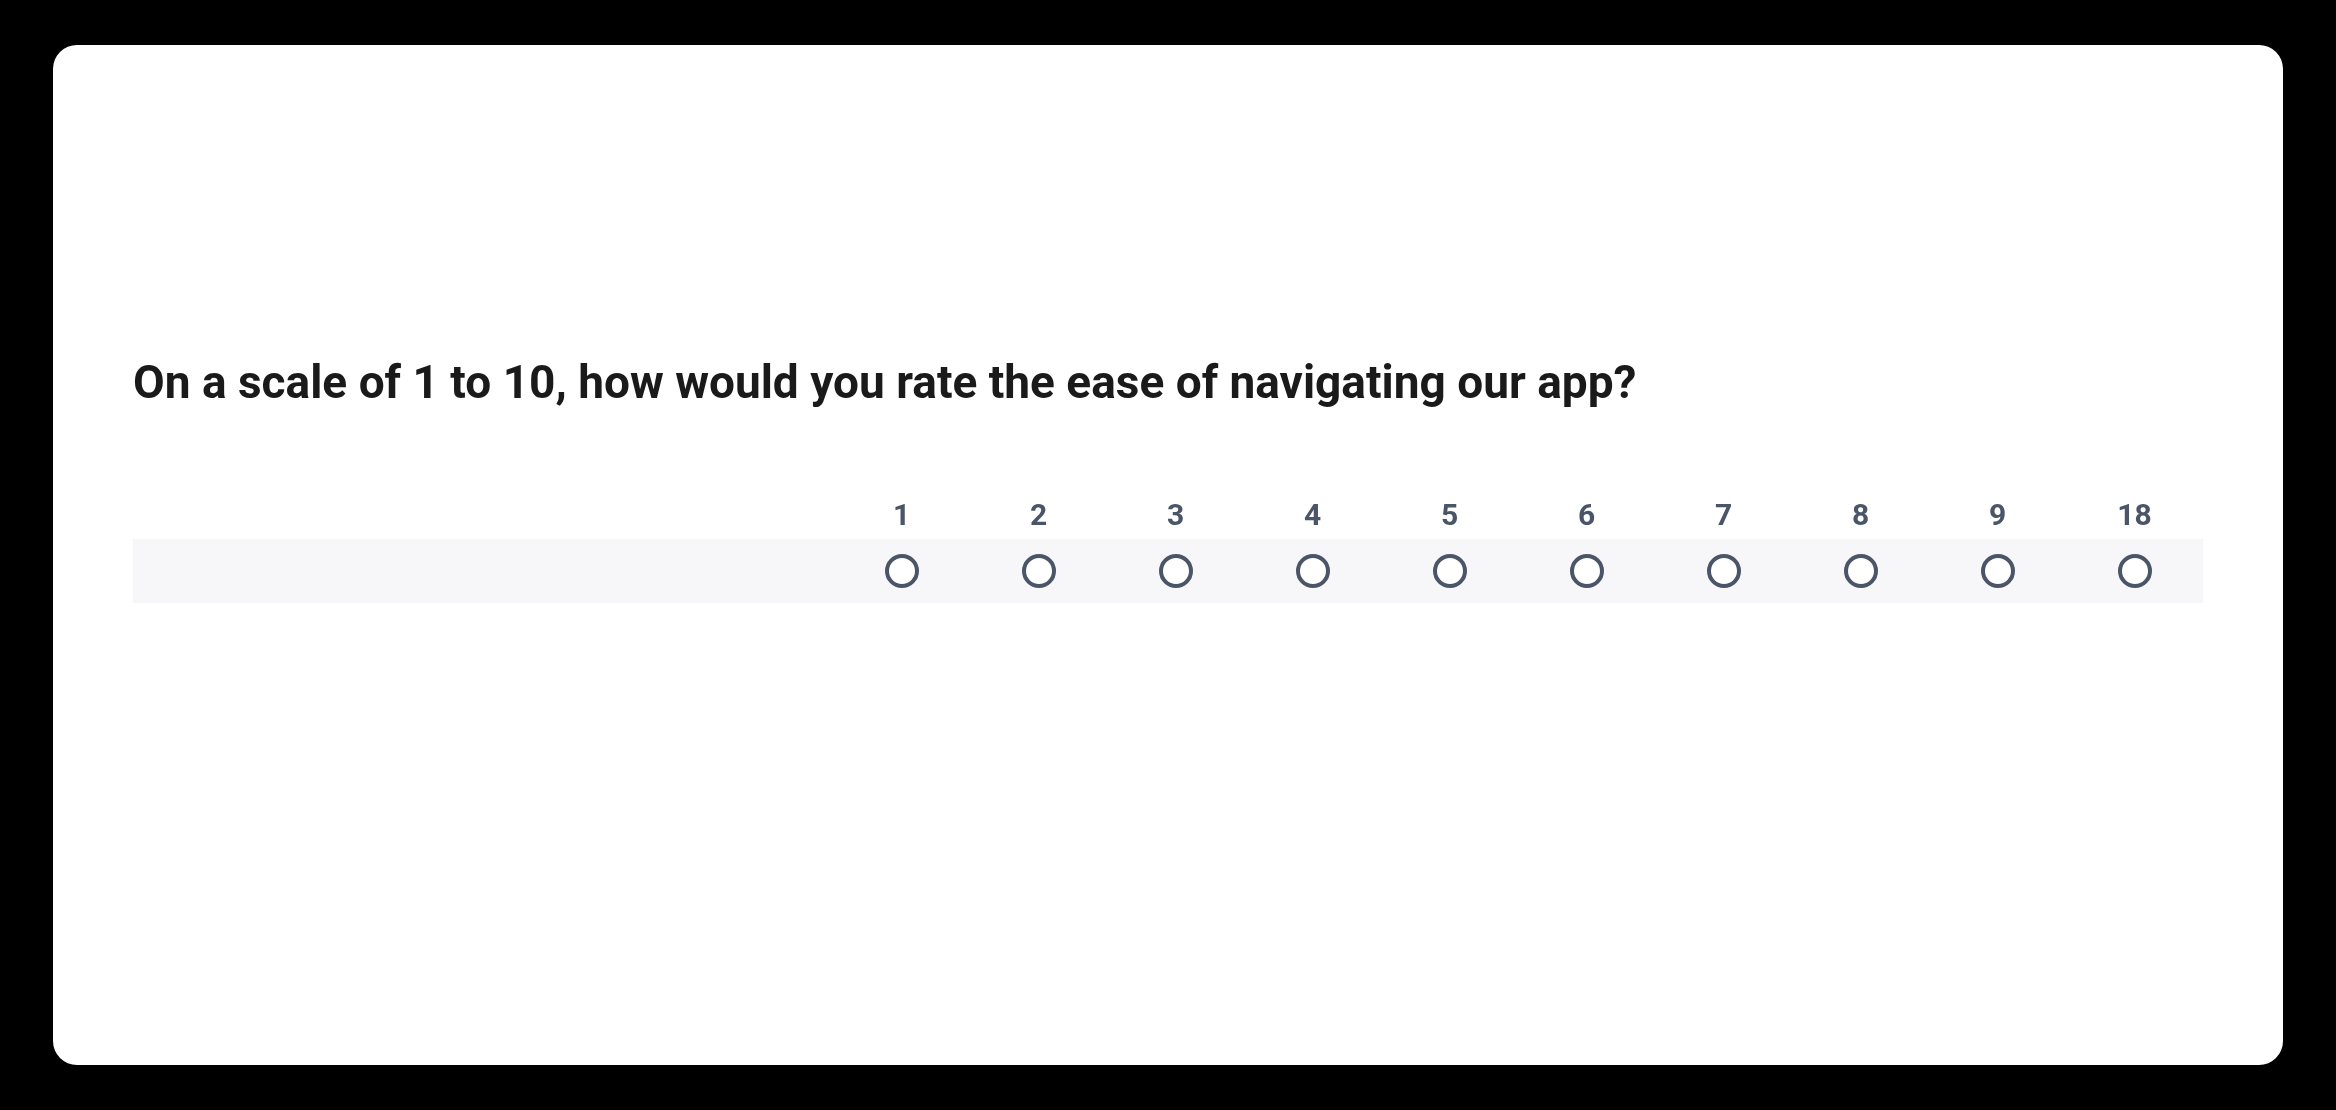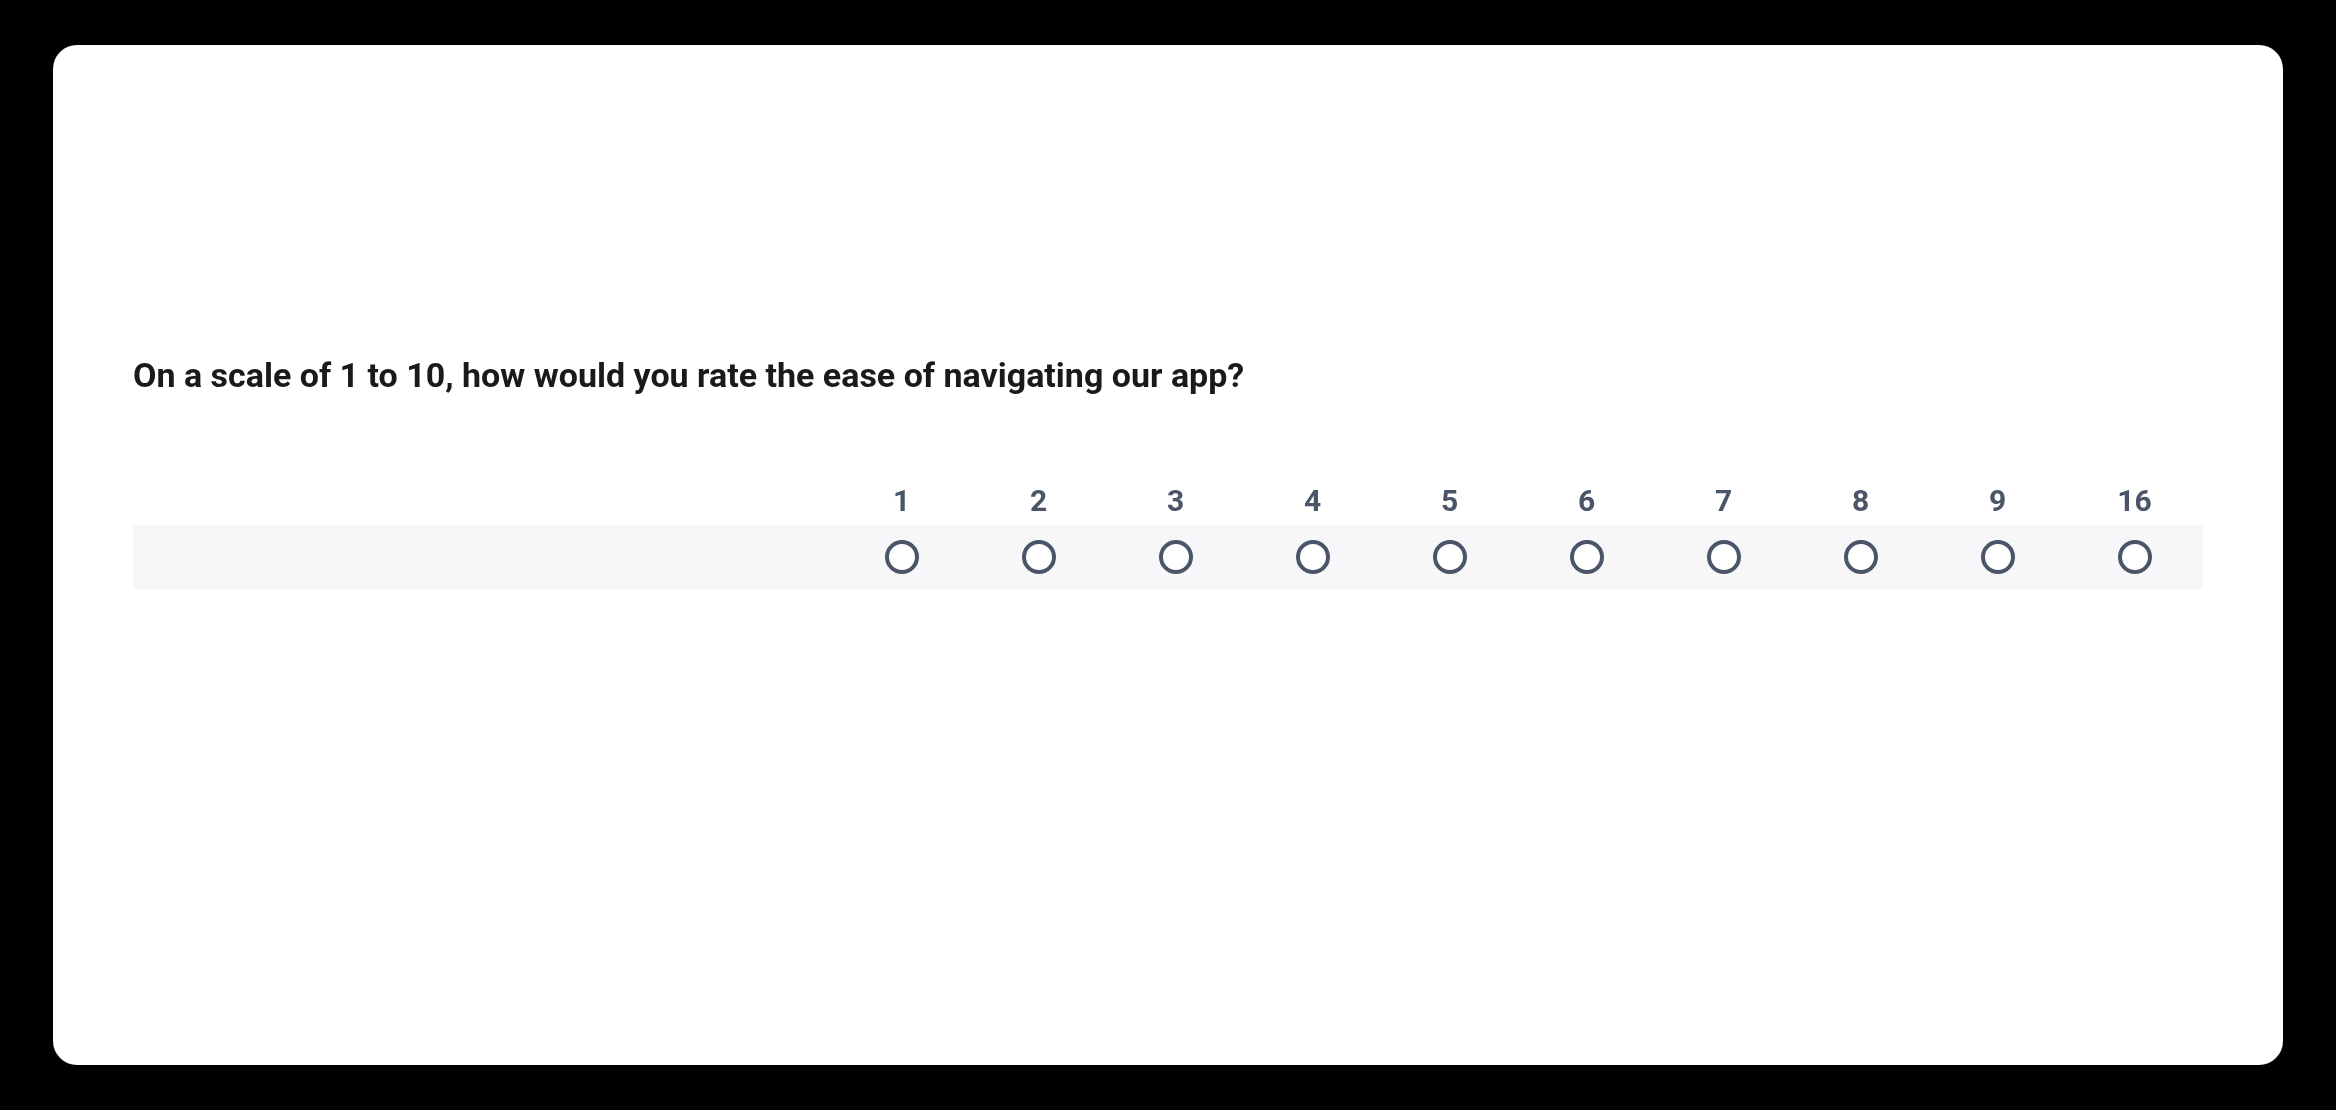"On a scale of 1" .question-title { font-size: 34px -> 46px }
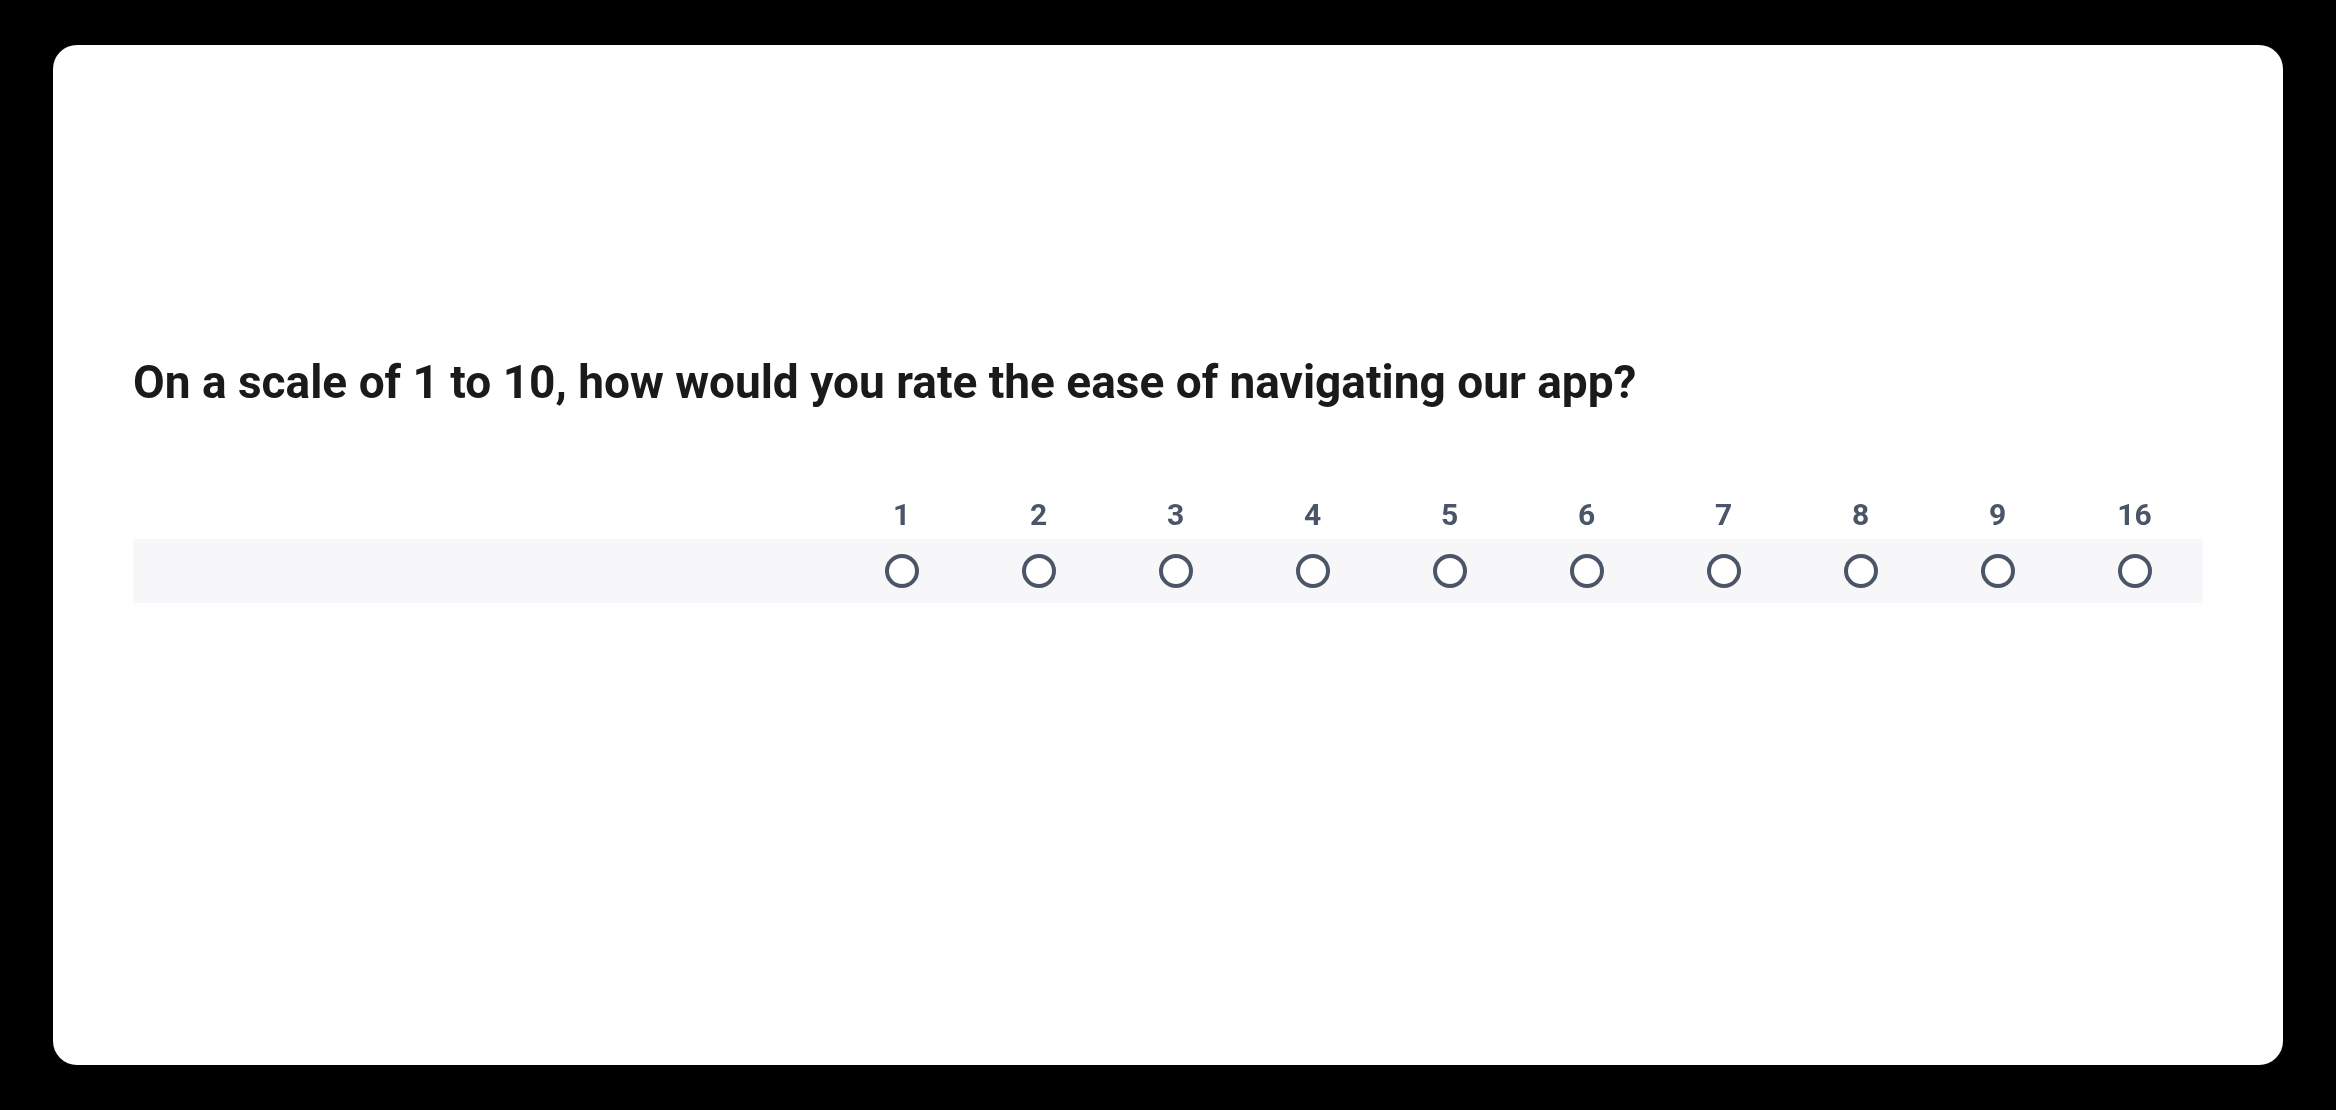"16" div.scale-label-item { text: 16 -> 18 }
